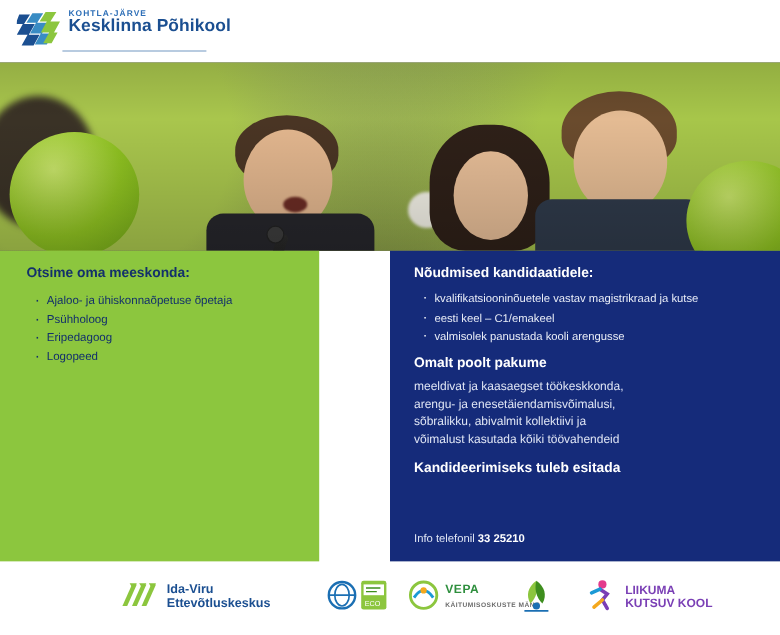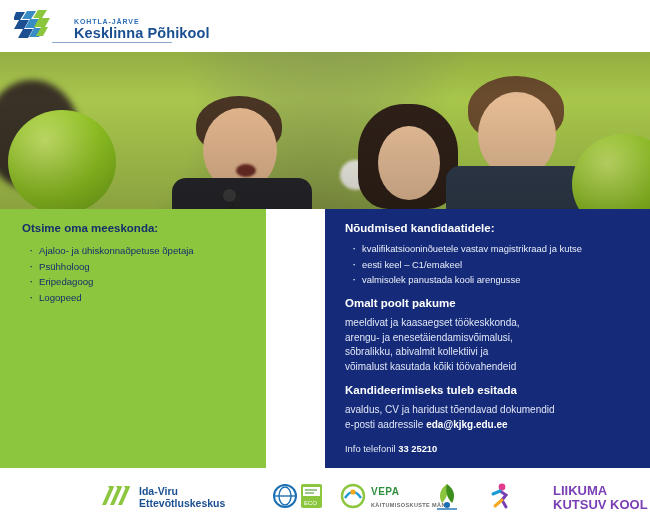"Kesklinna Põhikool" .logo-wrap { align-items: flex-end -> flex-start; gap: 24px -> 7px }
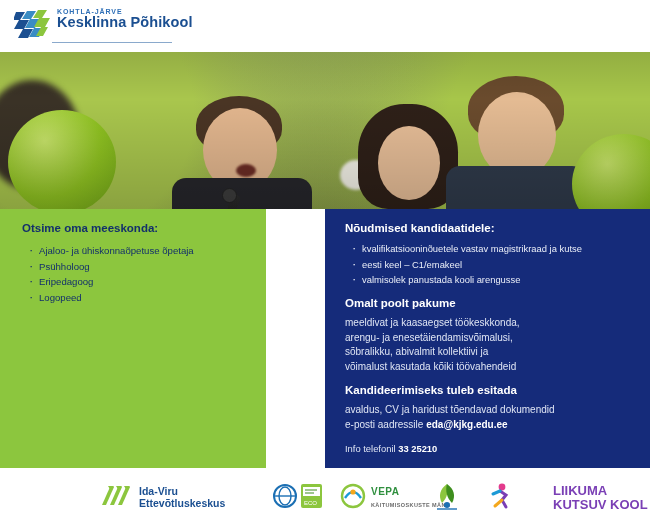"avaldus, CV ja haridust tõendavad" div.blue-p { html: <div><span>avaldus, CV ja haridust tõendavad dokumendid e-posti aadressile </span><span>eda@kjkg.edu.ee</span></div> -> none }
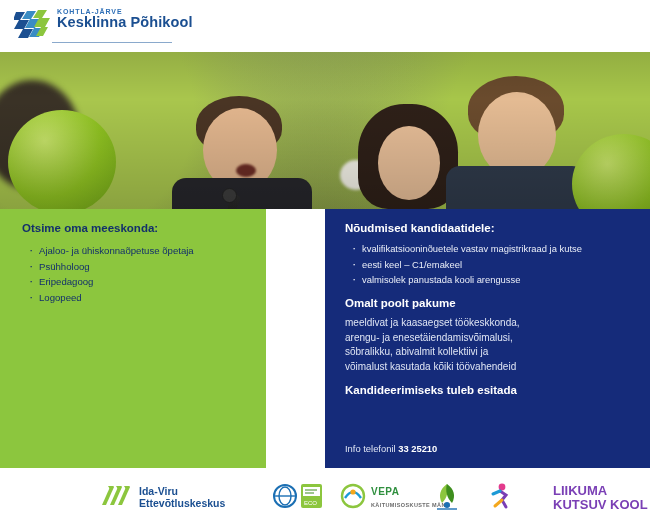"LIIKUMA" span.f-name { font-size: 13px -> 10px; margin-left: 32px -> none }
